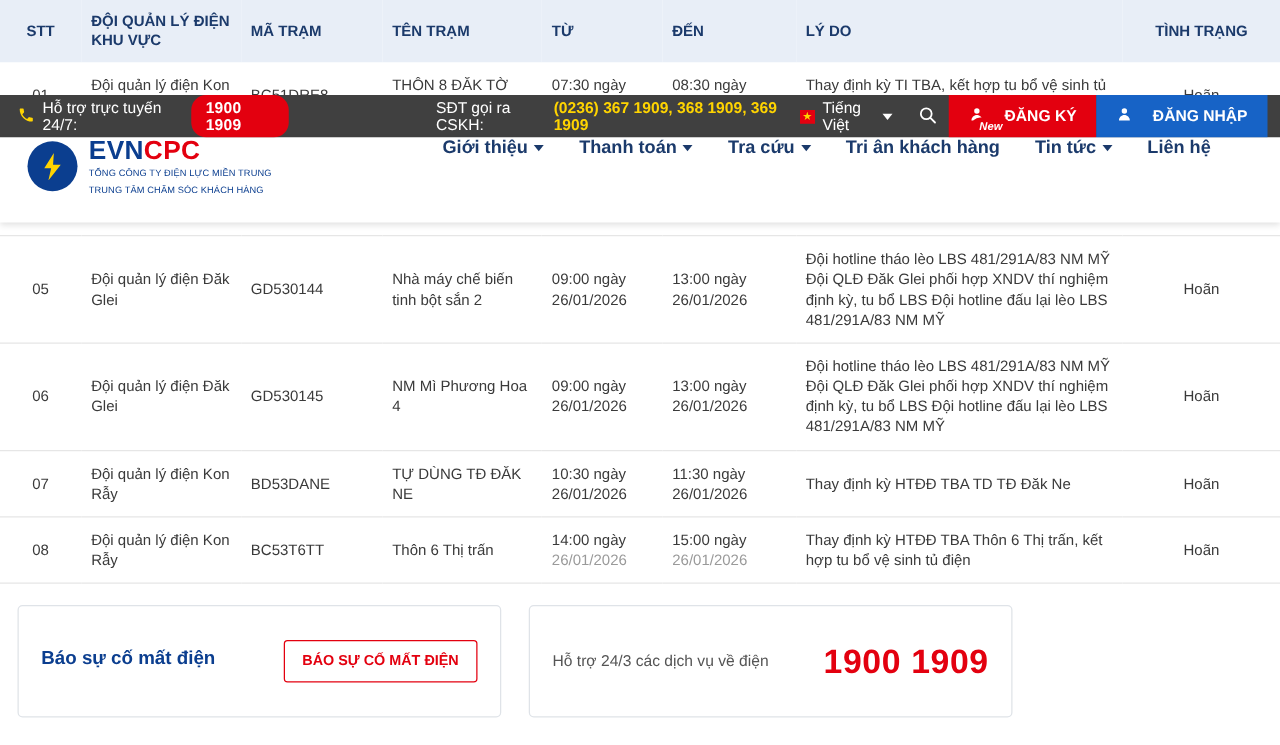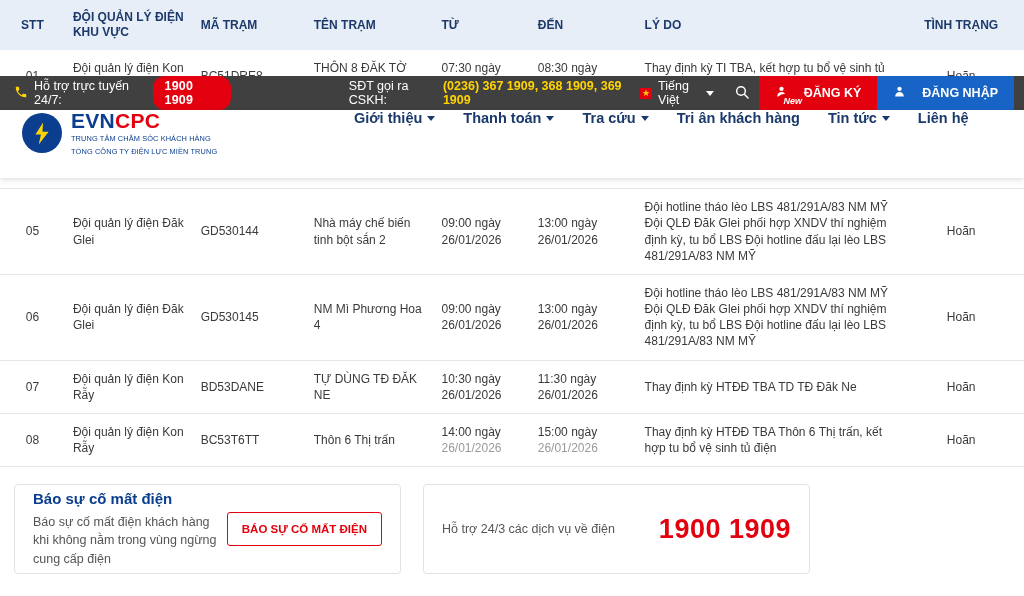"TRUNG TÂM CHĂM SÓC KHÁCH" div.l2 { order: before "TỔNG CÔNG TY ĐIỆN LỰC" -> after "TỔNG CÔNG TY ĐIỆN LỰC" }
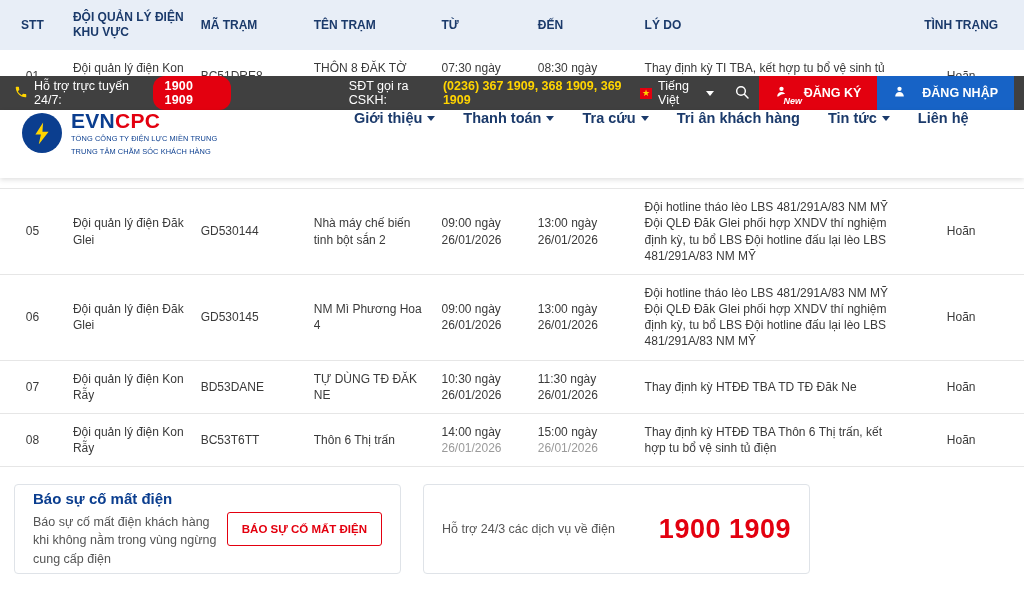"Báo sự cố mất điện khách" p { html: <p>Báo sự cố mất điện khách hàng khi không nằm trong vùng ngừng cung cấp điện</p> -> none }
